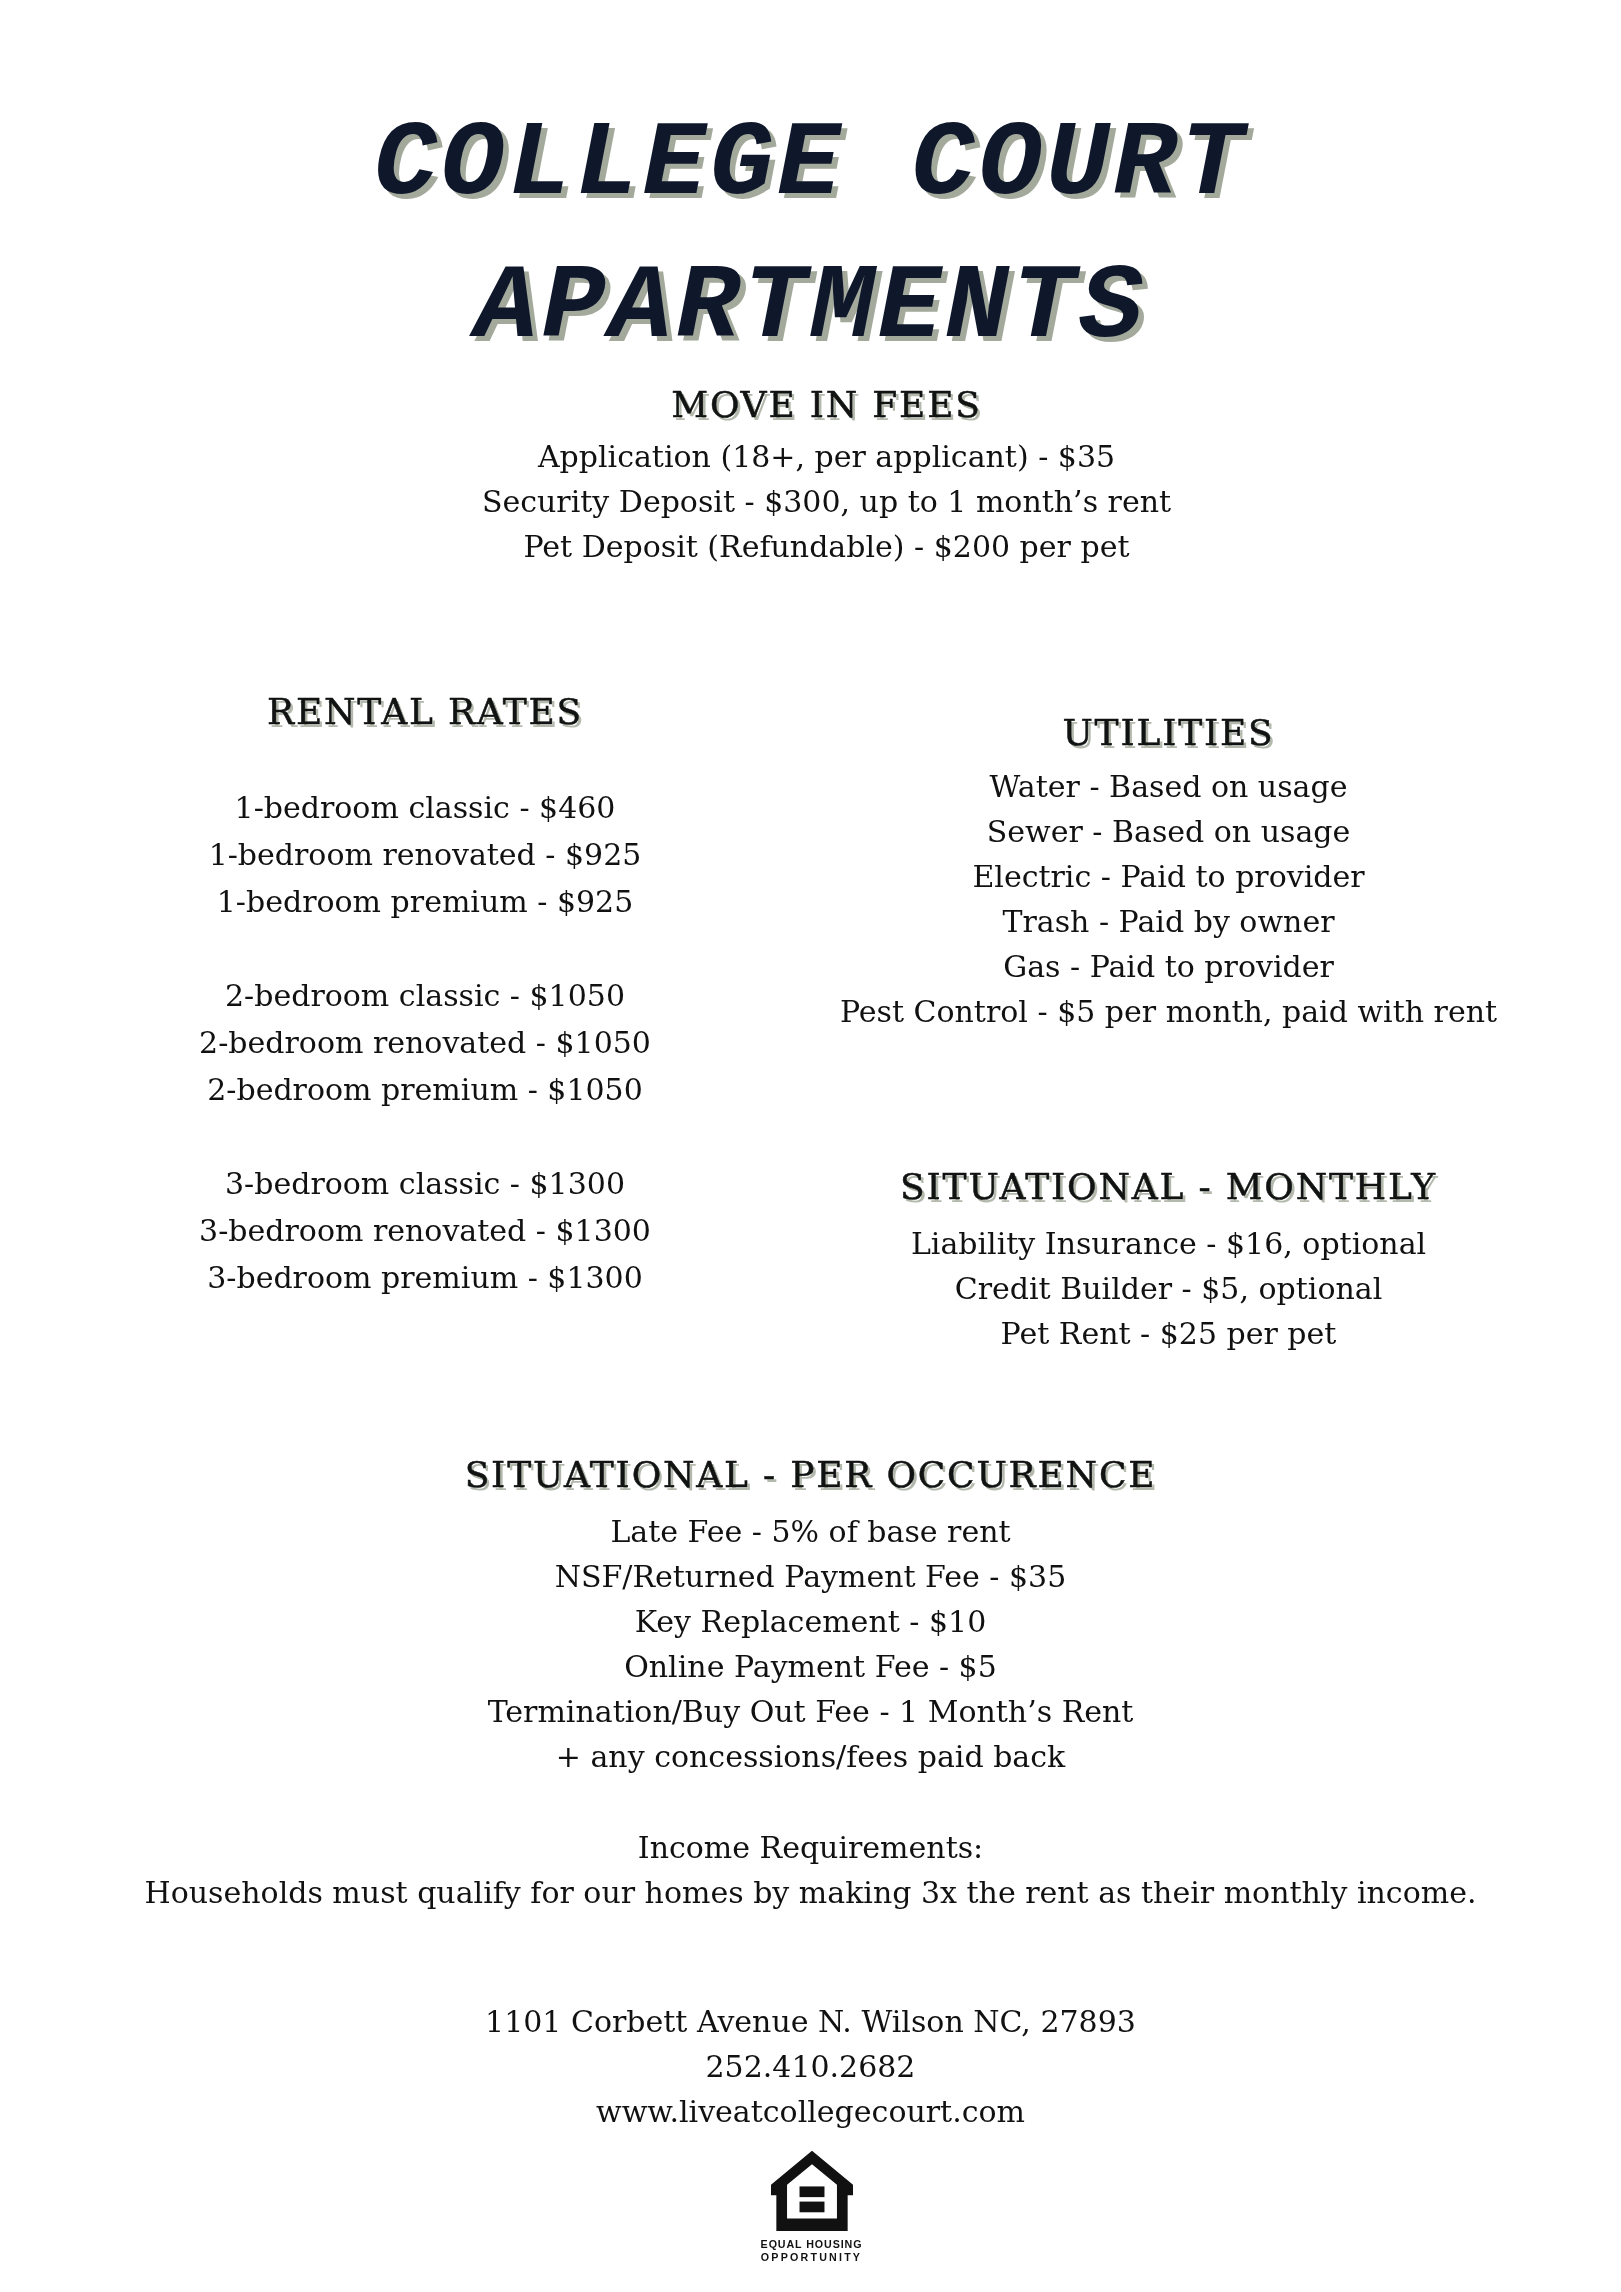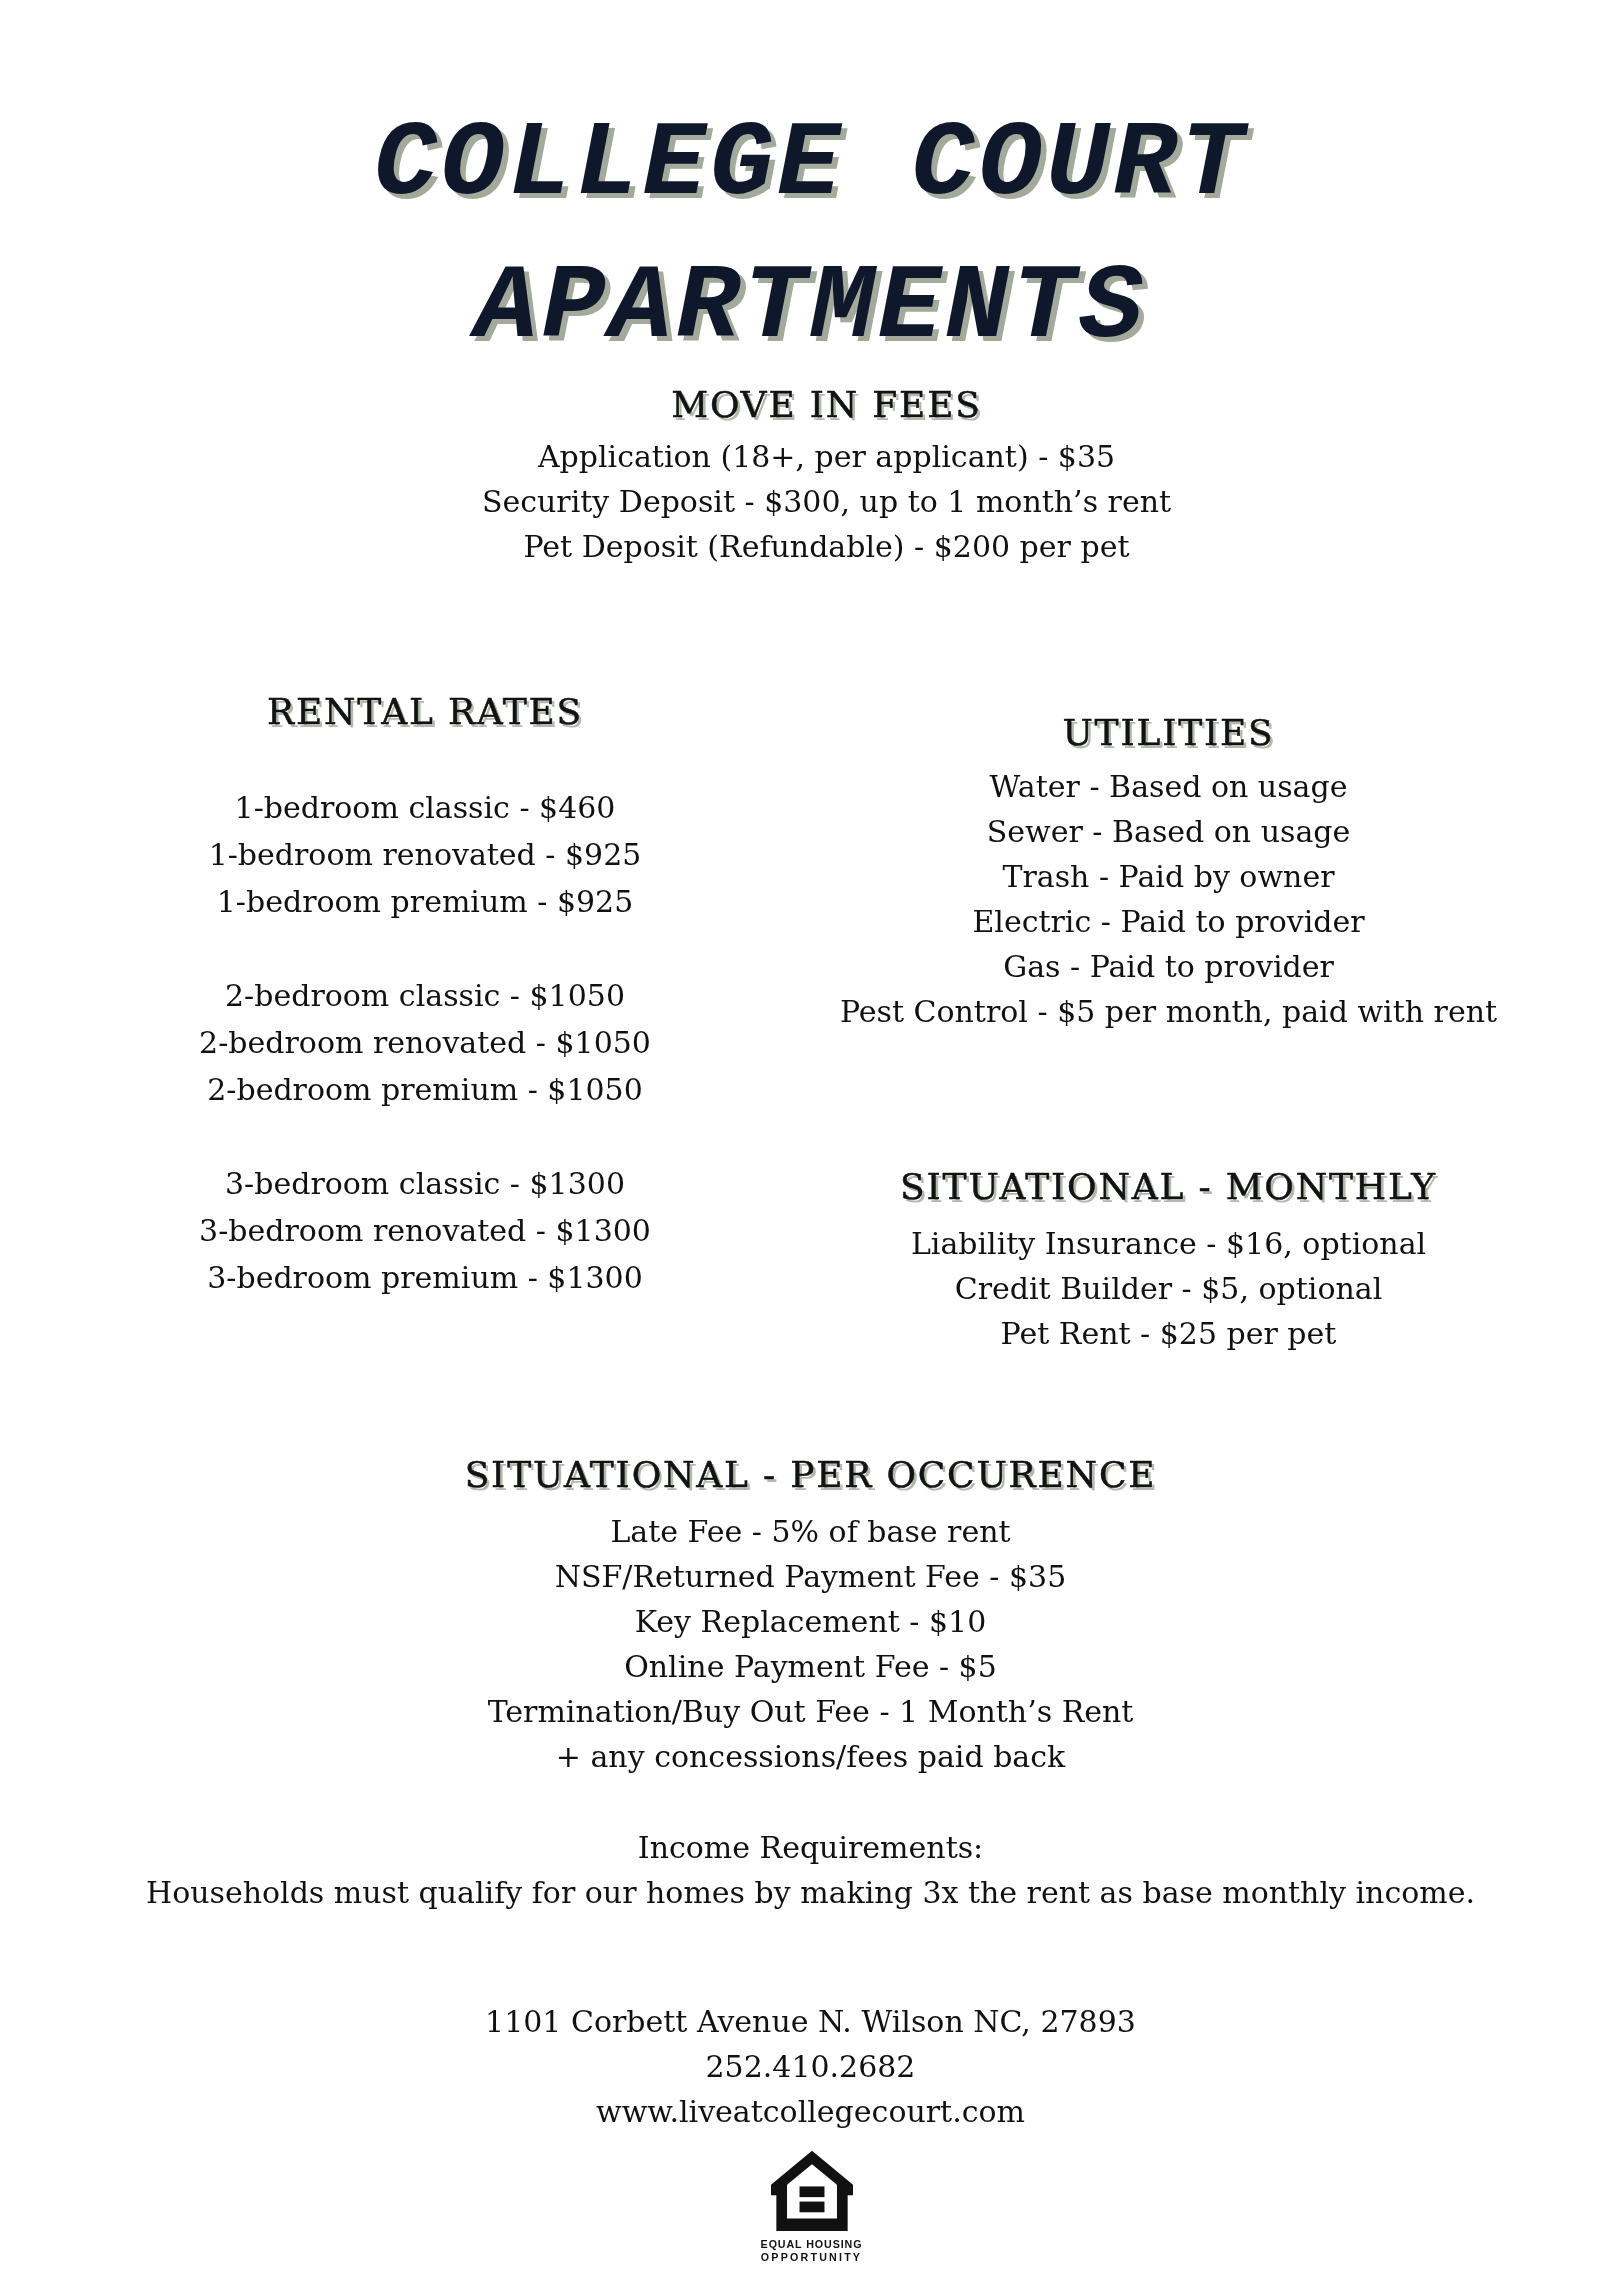"Trash - Paid by owner" div.line { order: before "Electric - Paid to provider" -> after "Electric - Paid to provider" }
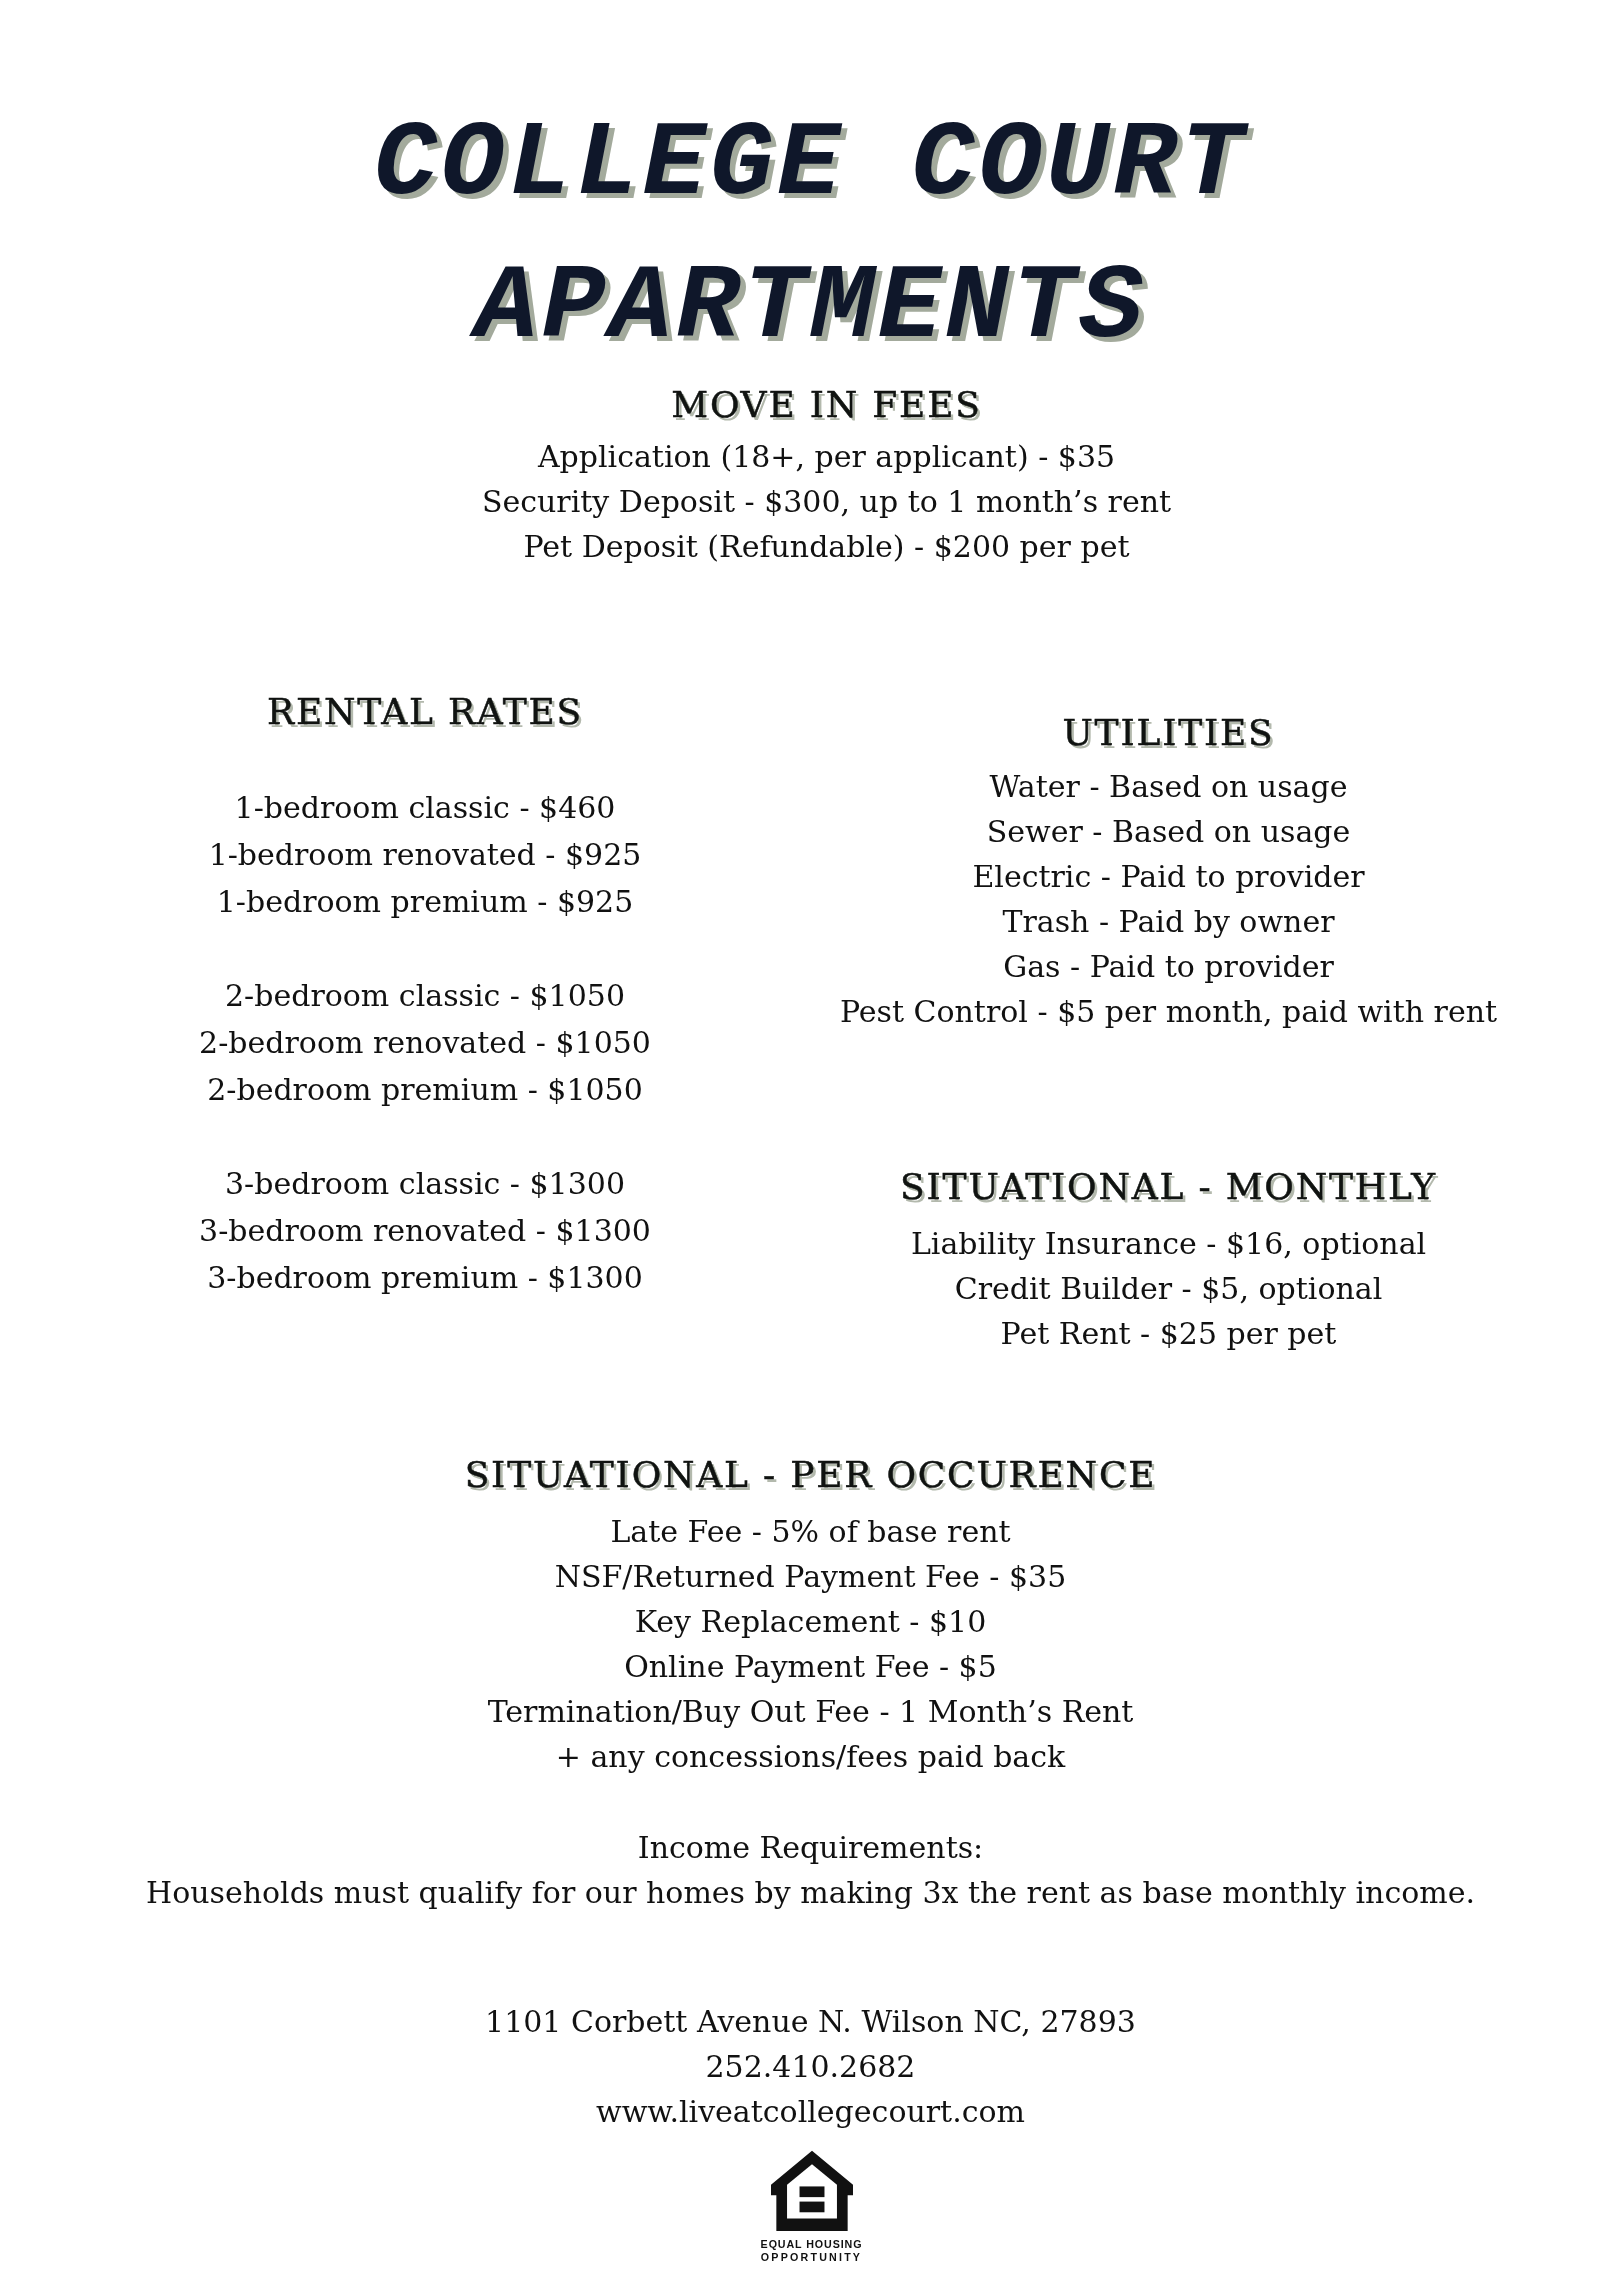"Households must qualify for our" div.line { text: base -> their }
